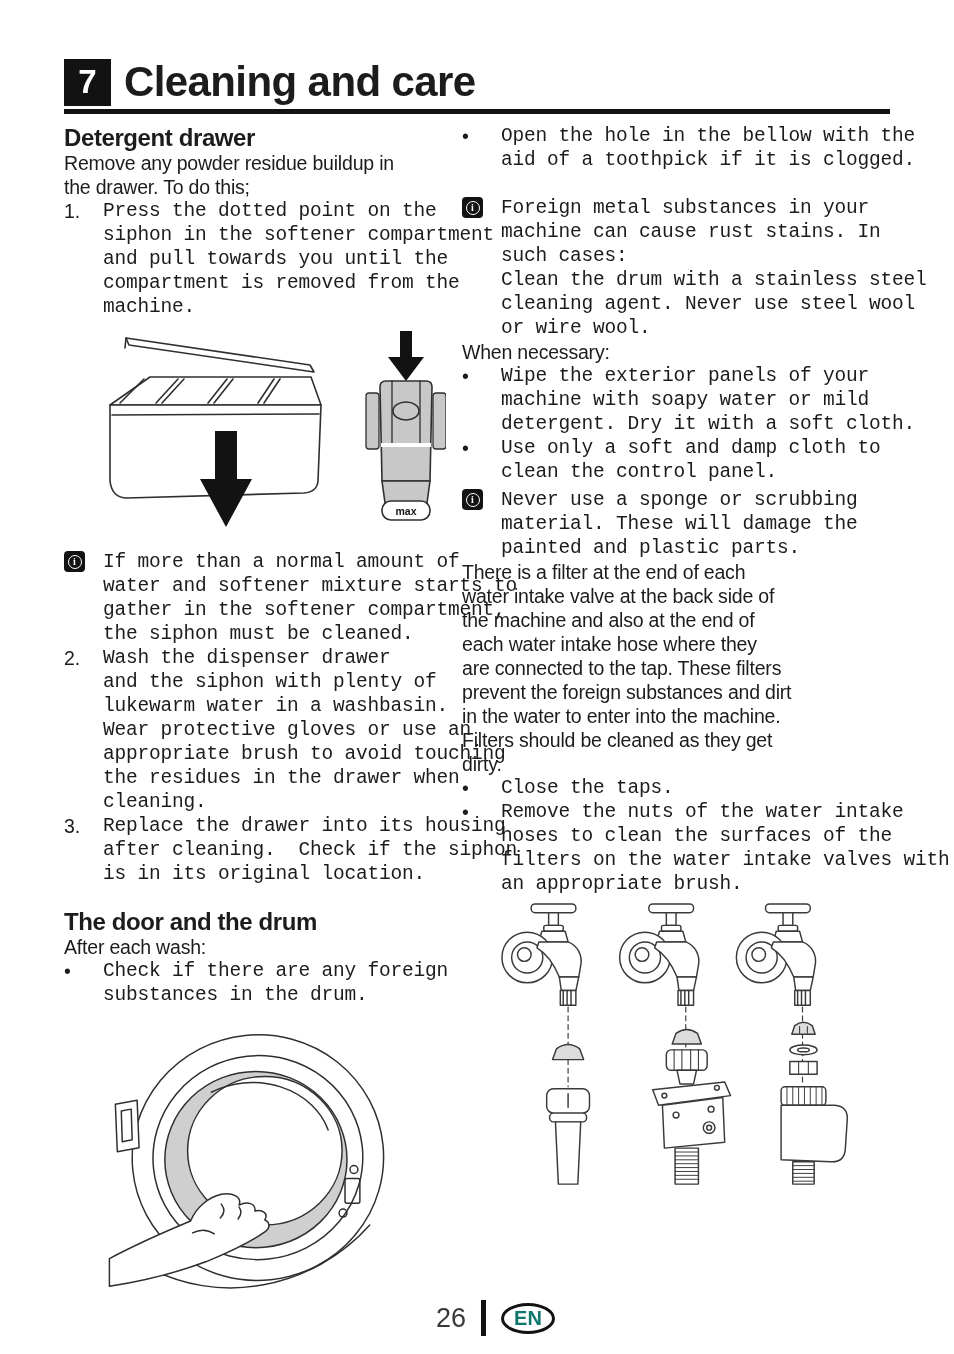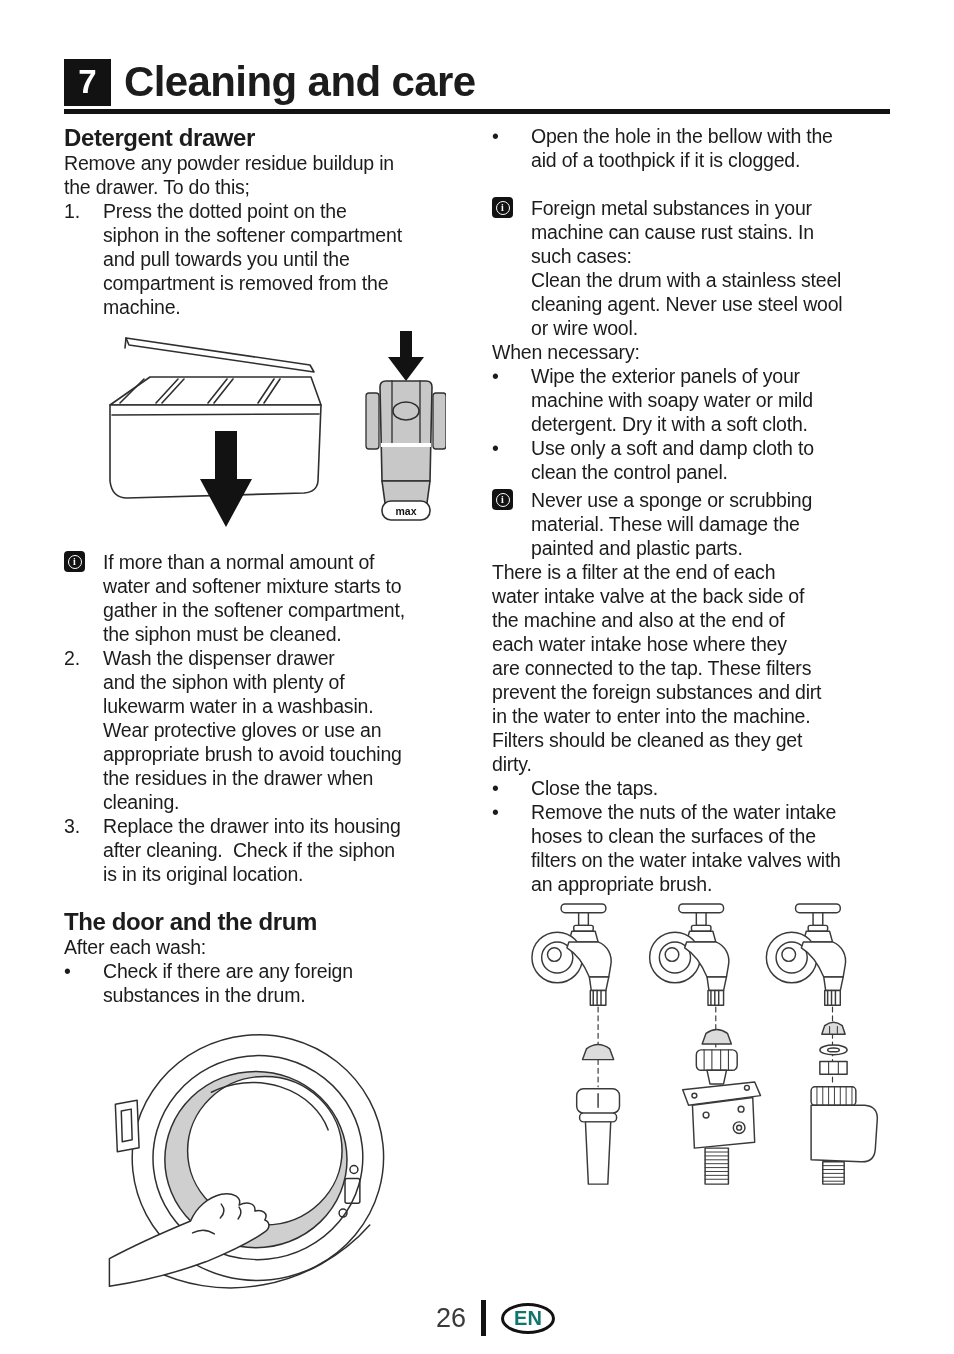"Detergent drawer" .columns { gap: 30px -> none }
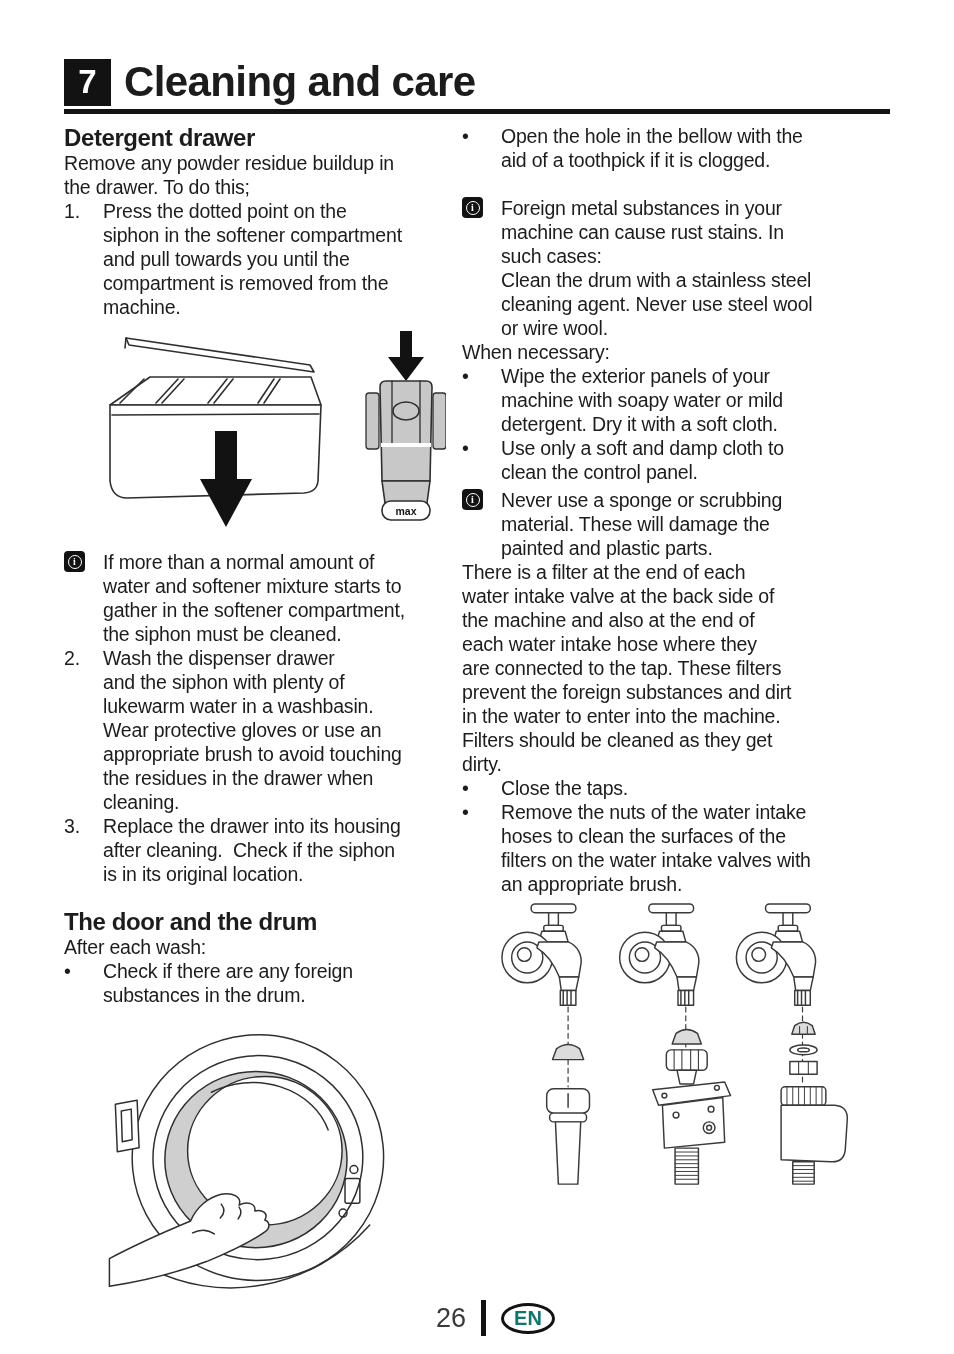"Open the hole in the" .txt { font-family: none -> Liberation Mono, monospace }
